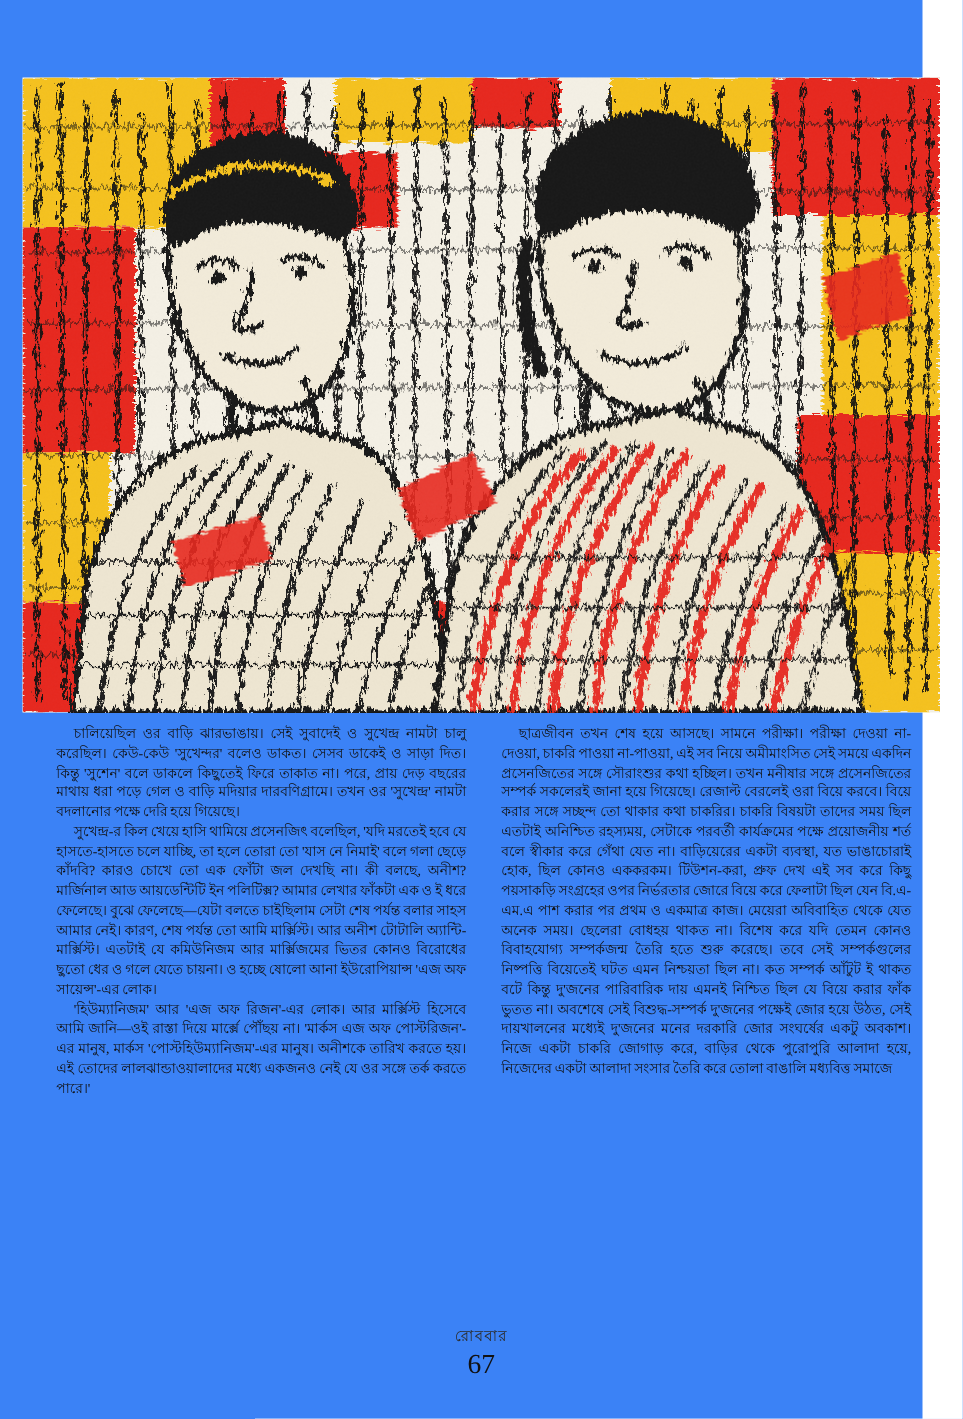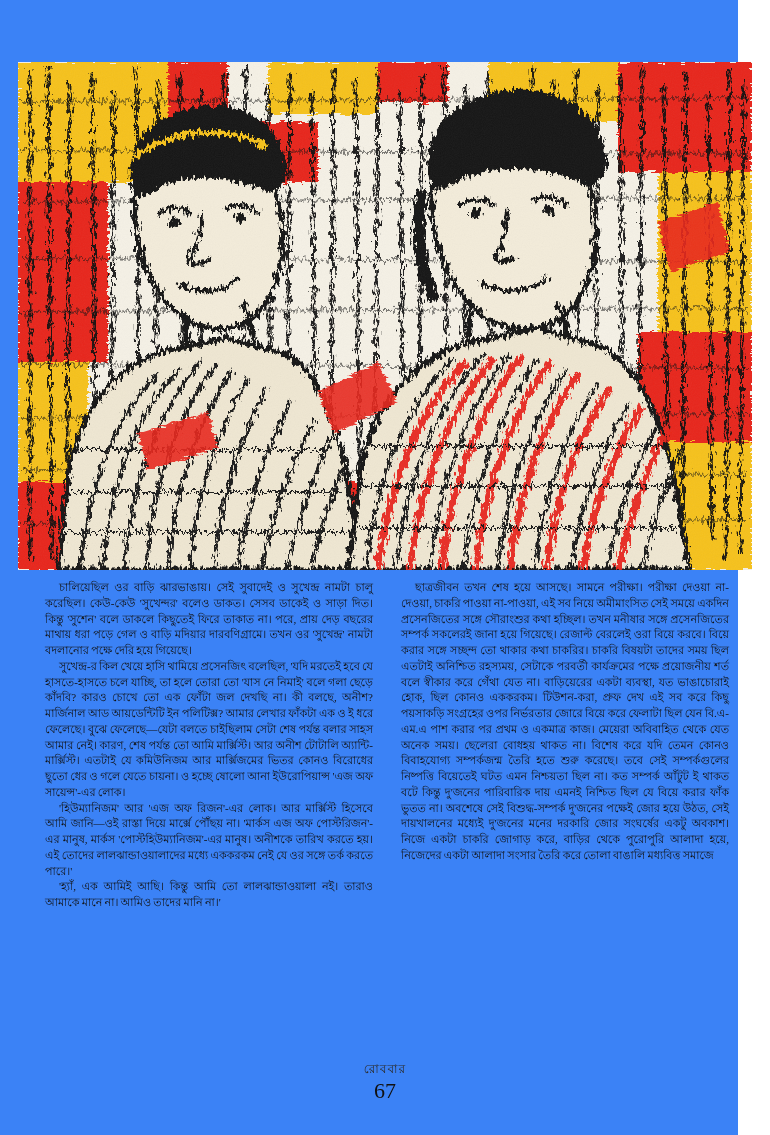"'হিউম্যানিজম' আর 'এজ অফ রিজন'-এর" p.indent { text: এককরকম -> একজনও }
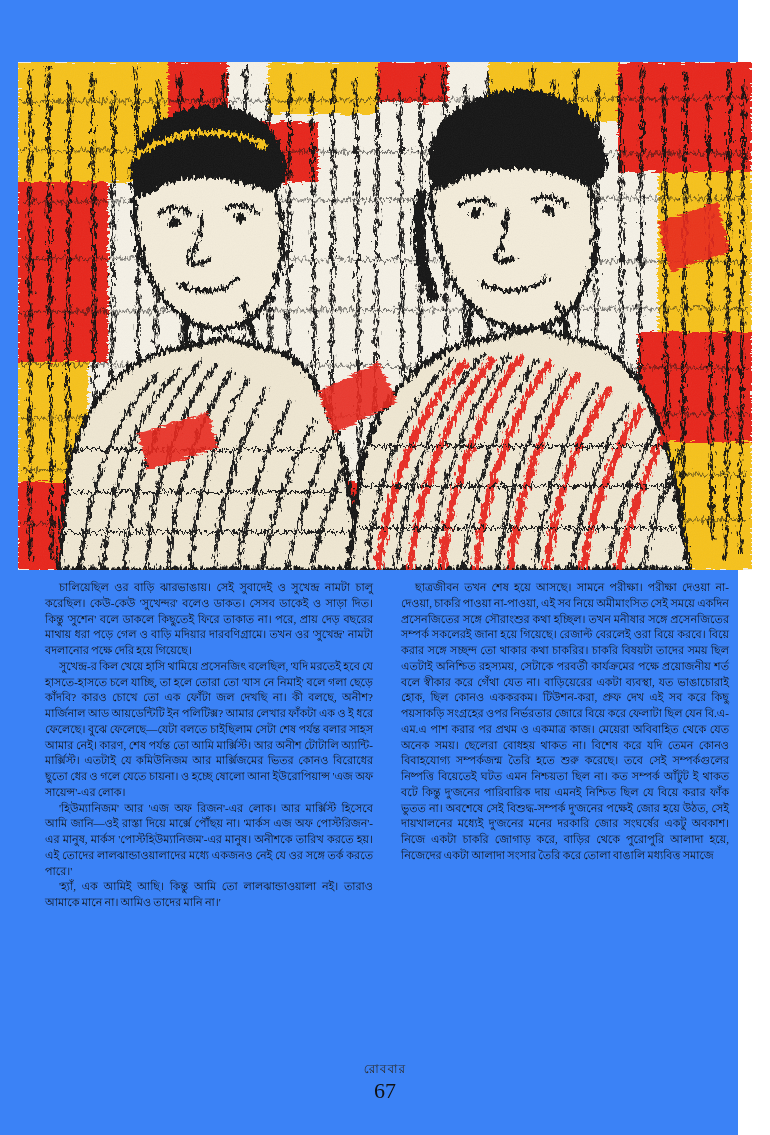"'হ্যাঁ, এক আমিই আছি। কিন্তু" p.indent { html: <p>'হ্যাঁ, এক আমিই আছি। কিন্তু আমি তো লালঝান্ডাওয়ালা নই। তারাও আমাকে মানে না। আমিও তাদের মানি না।'</p> -> none }
